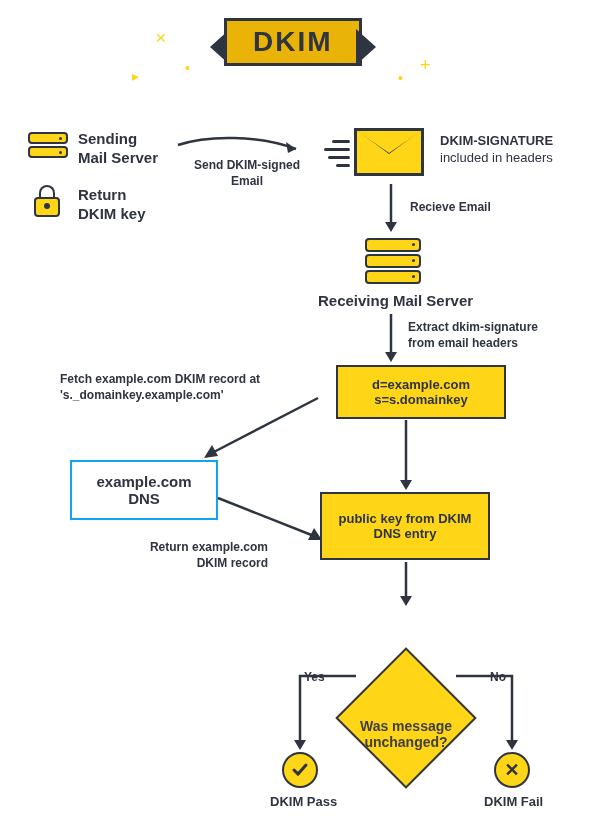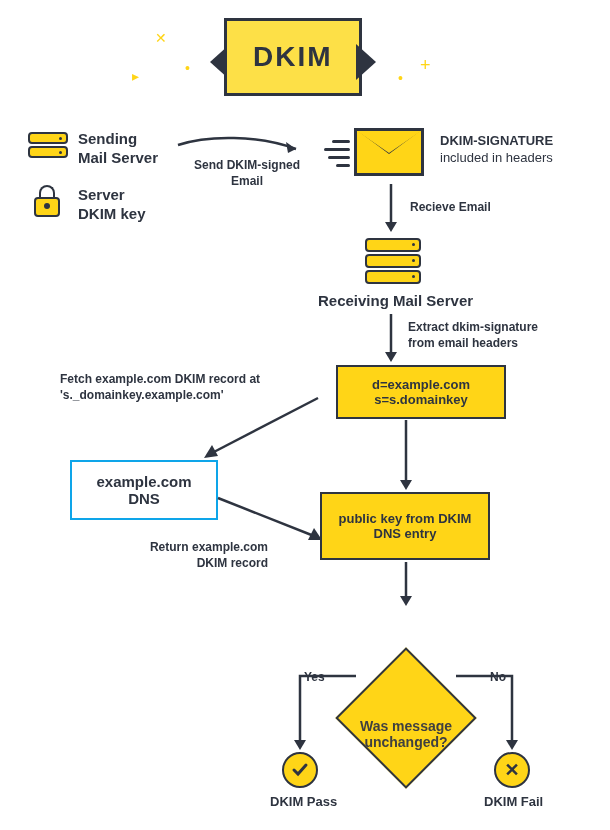"DKIM" .ribbon-center { background: #fde047 -> #eab308; padding: 20px 26px -> 5px 26px }
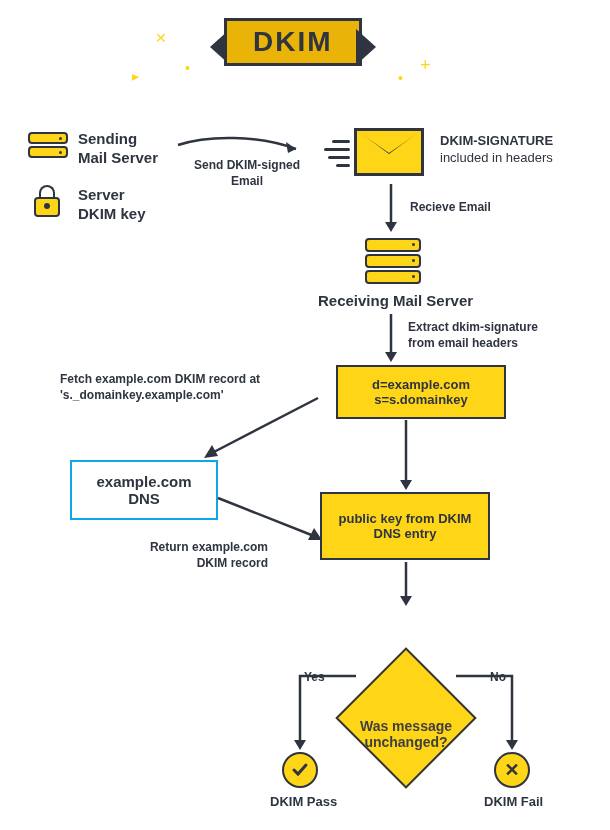"Server" span { text: Server -> Return }
